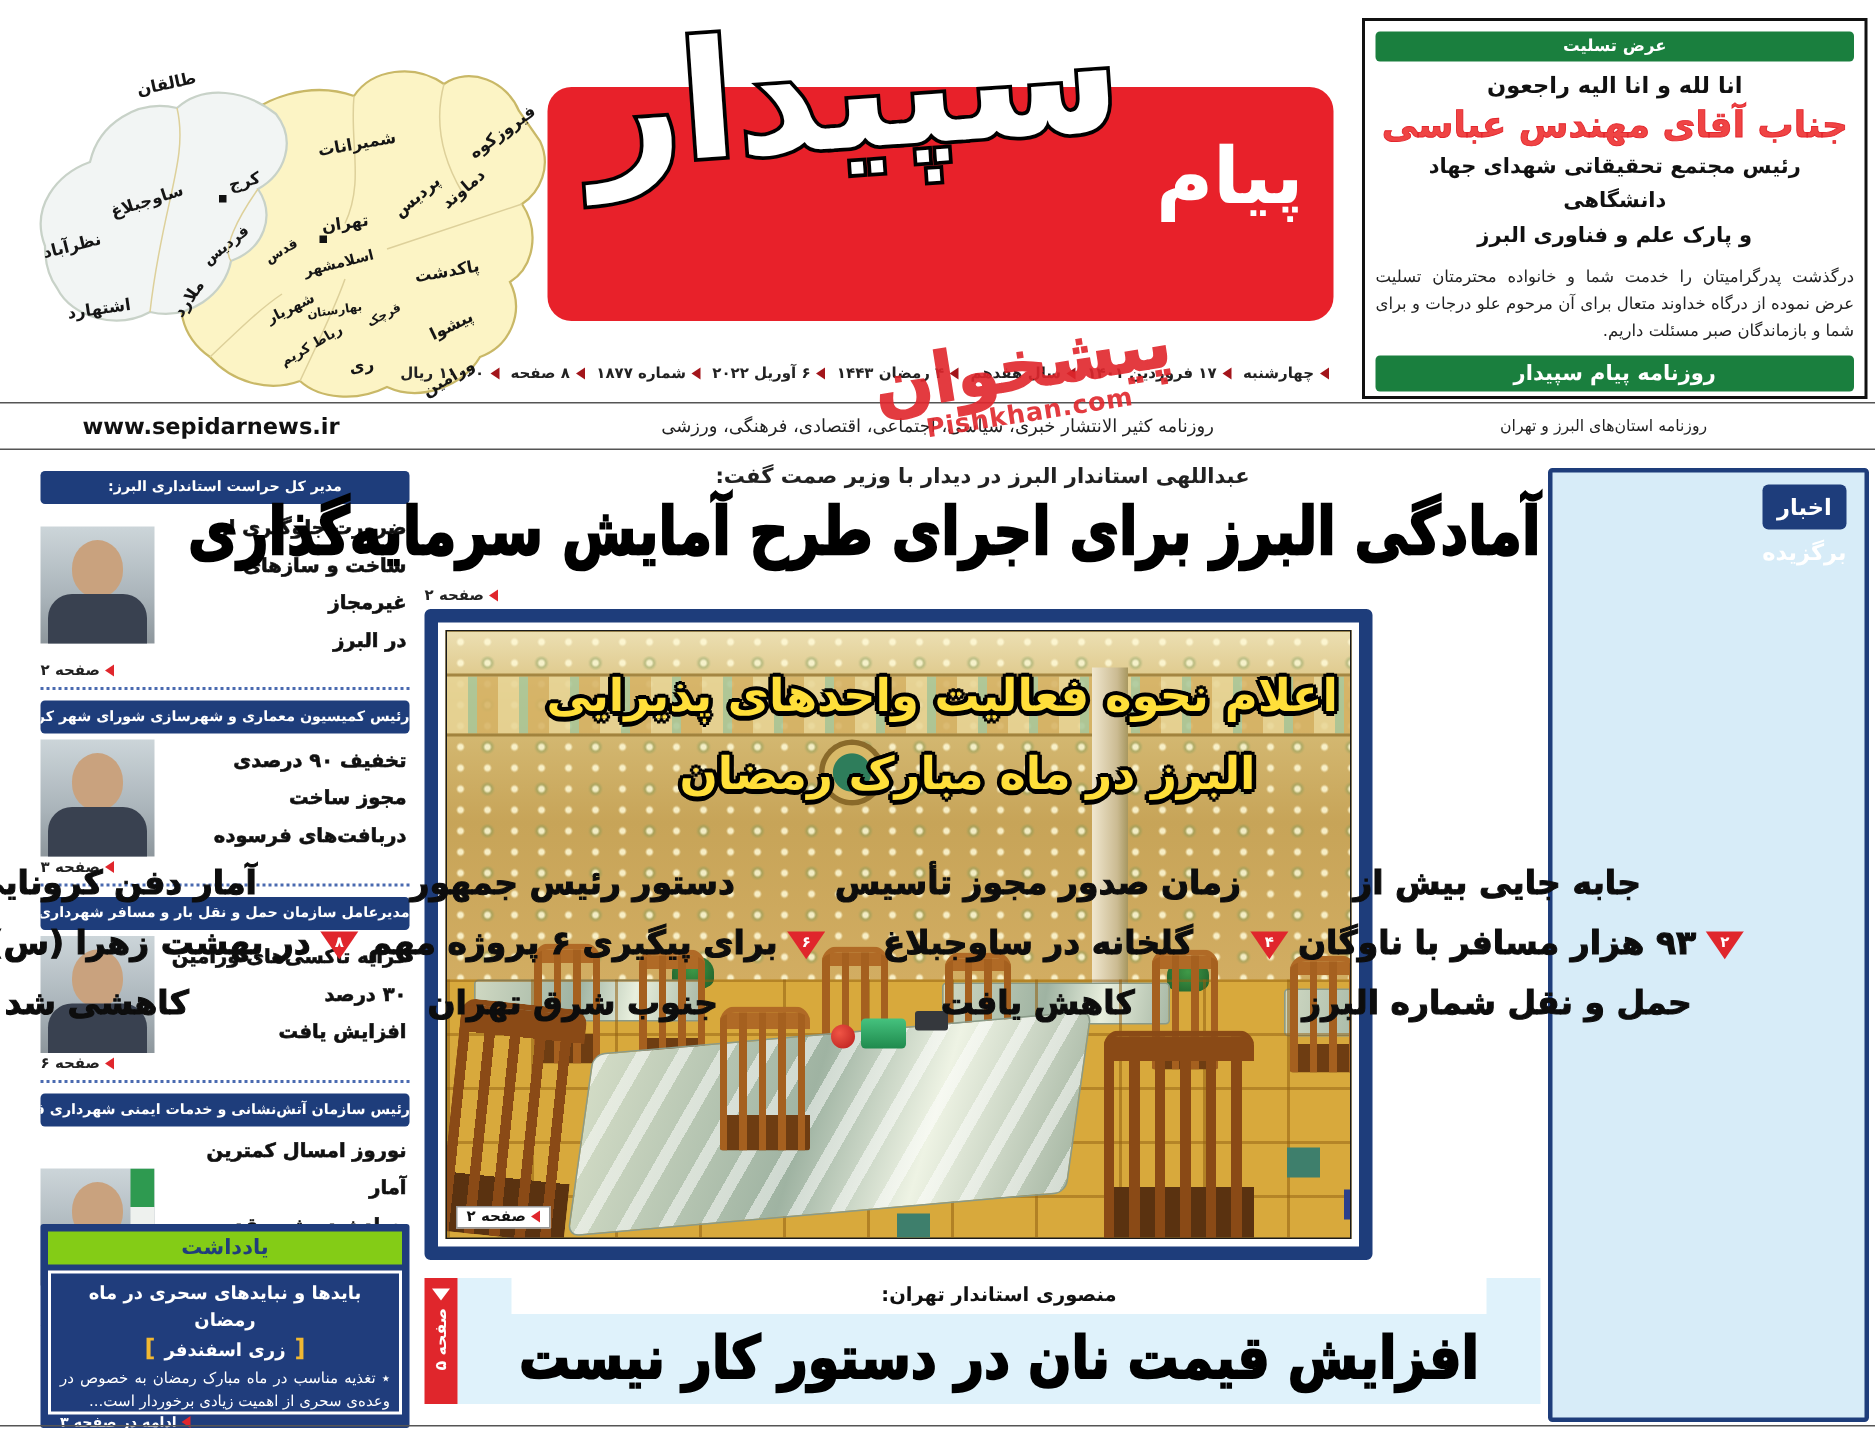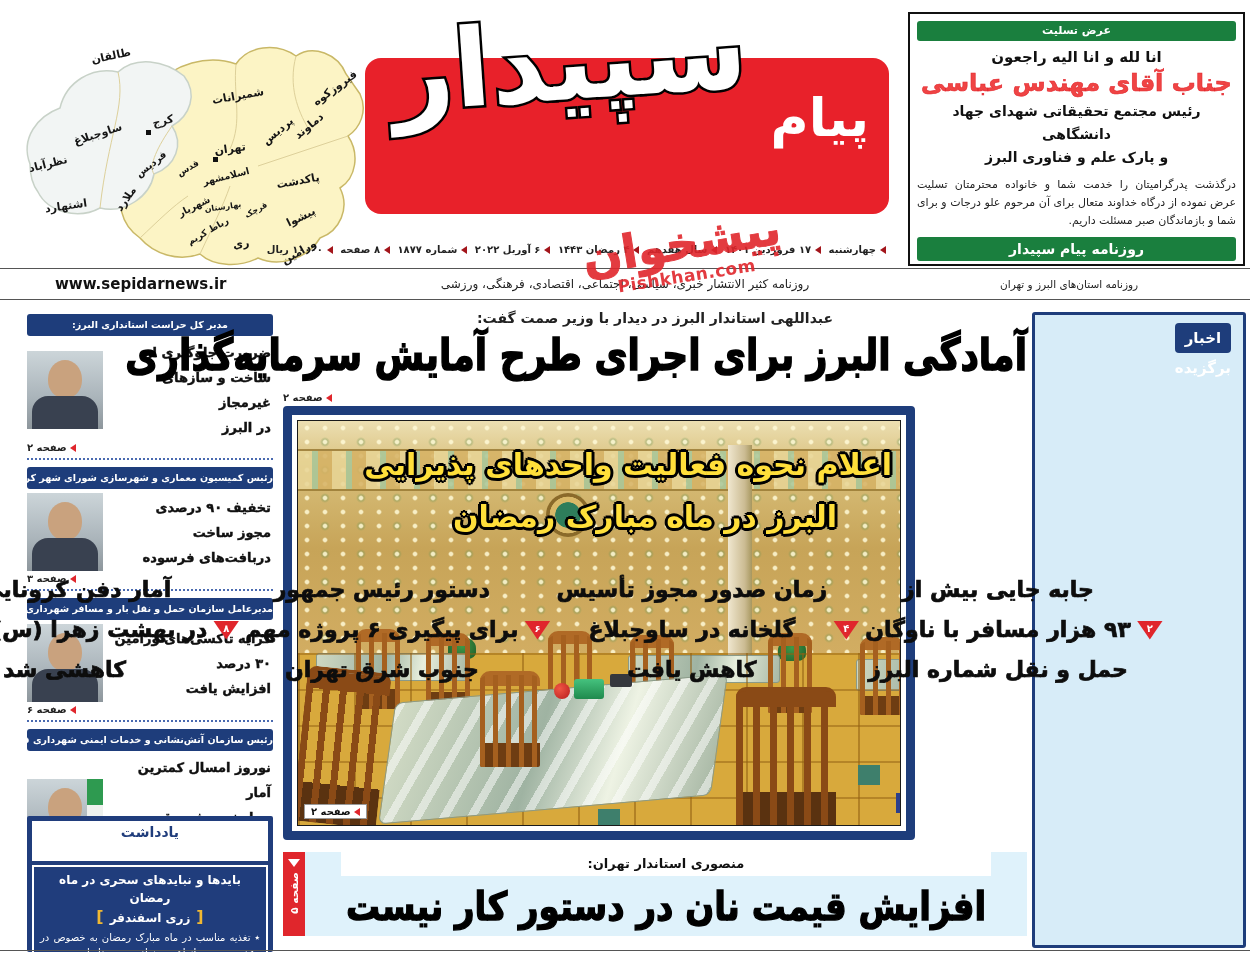"یادداشت" .note-head { background: #ffffff -> #84cc16; height: 40px -> 22px }
